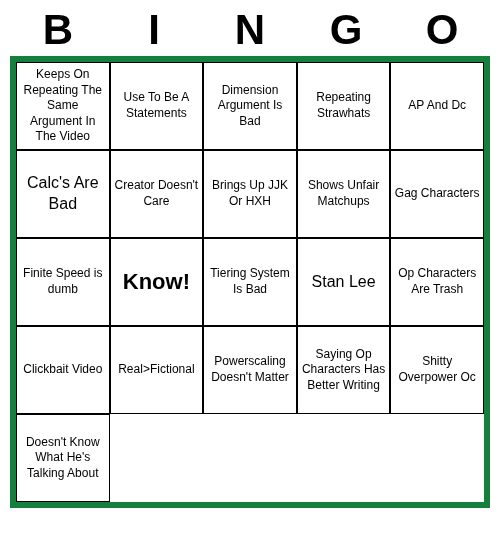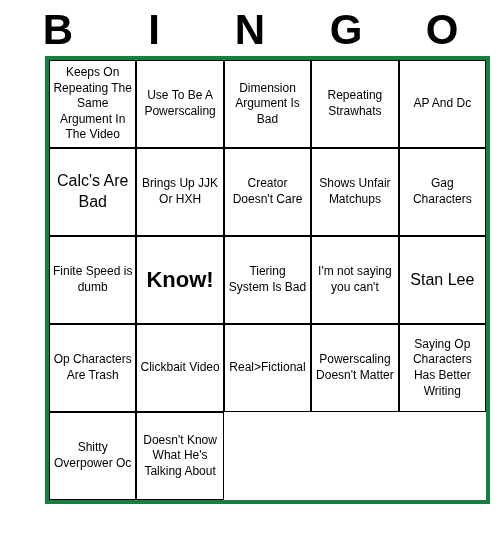"Keeps On Repeating The Same" #bingo-grid { border: 4px solid #15803d -> 6px solid #15803d; margin-left: 35px -> none }
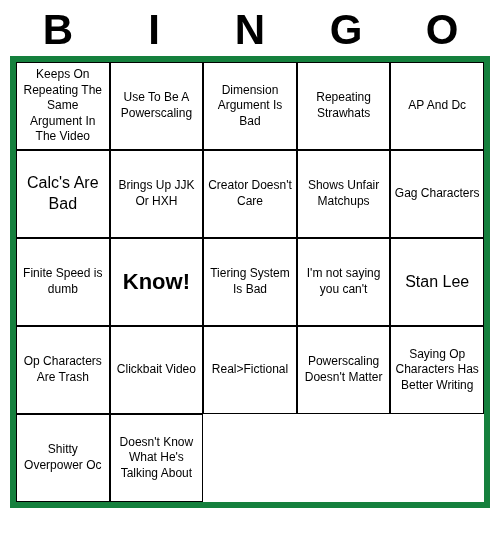"Use To Be A Powerscaling" div.cell { text: Powerscaling -> Statements }
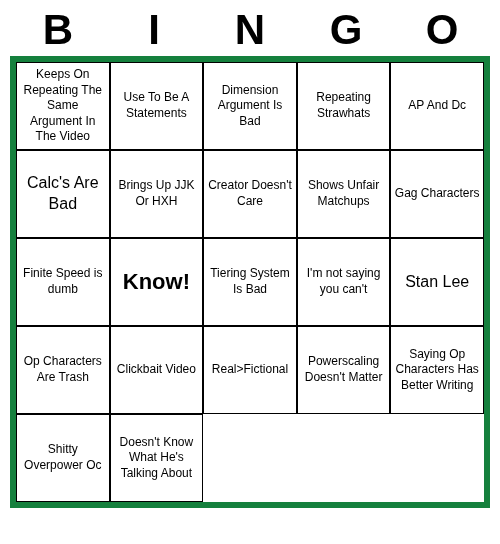"Brings Up JJK Or HXH" div.cell { order: before "Creator Doesn't Care" -> after "Creator Doesn't Care" }
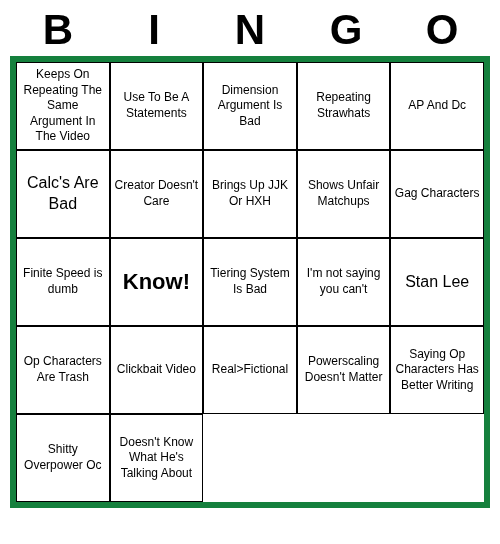"I'm not saying you can't" div.cell { html: <div>I'm not saying you can't</div> -> none }
